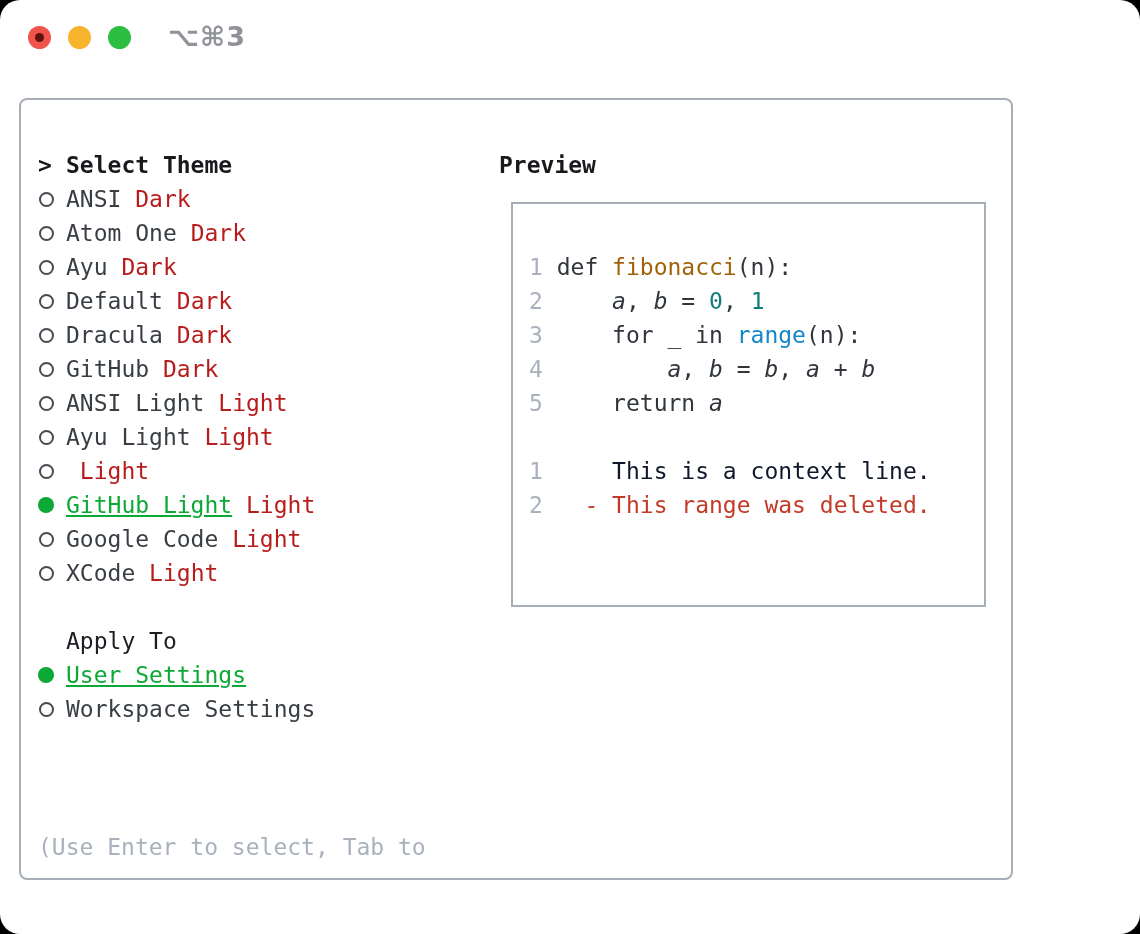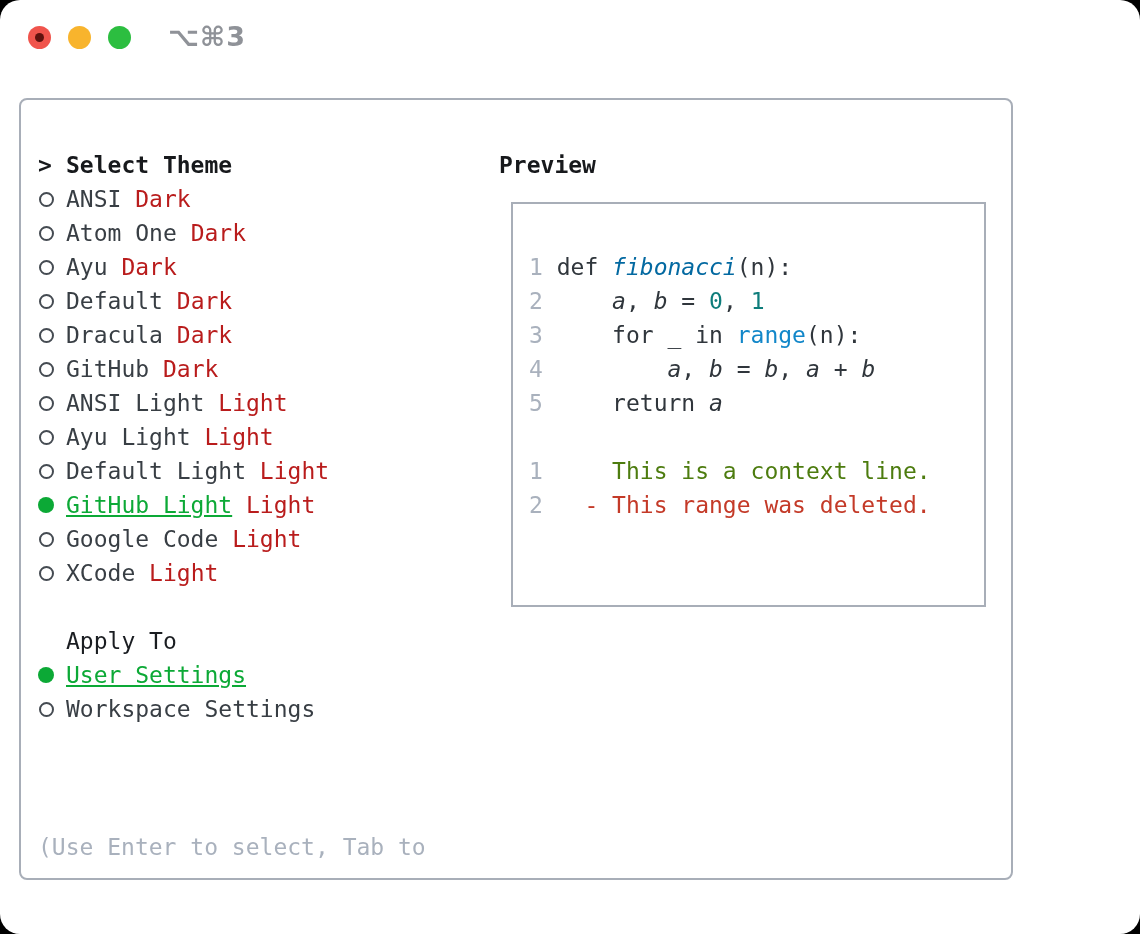"fibonacci" .tok-func { color: #0369a1 -> #a16207; font-style: italic -> none }
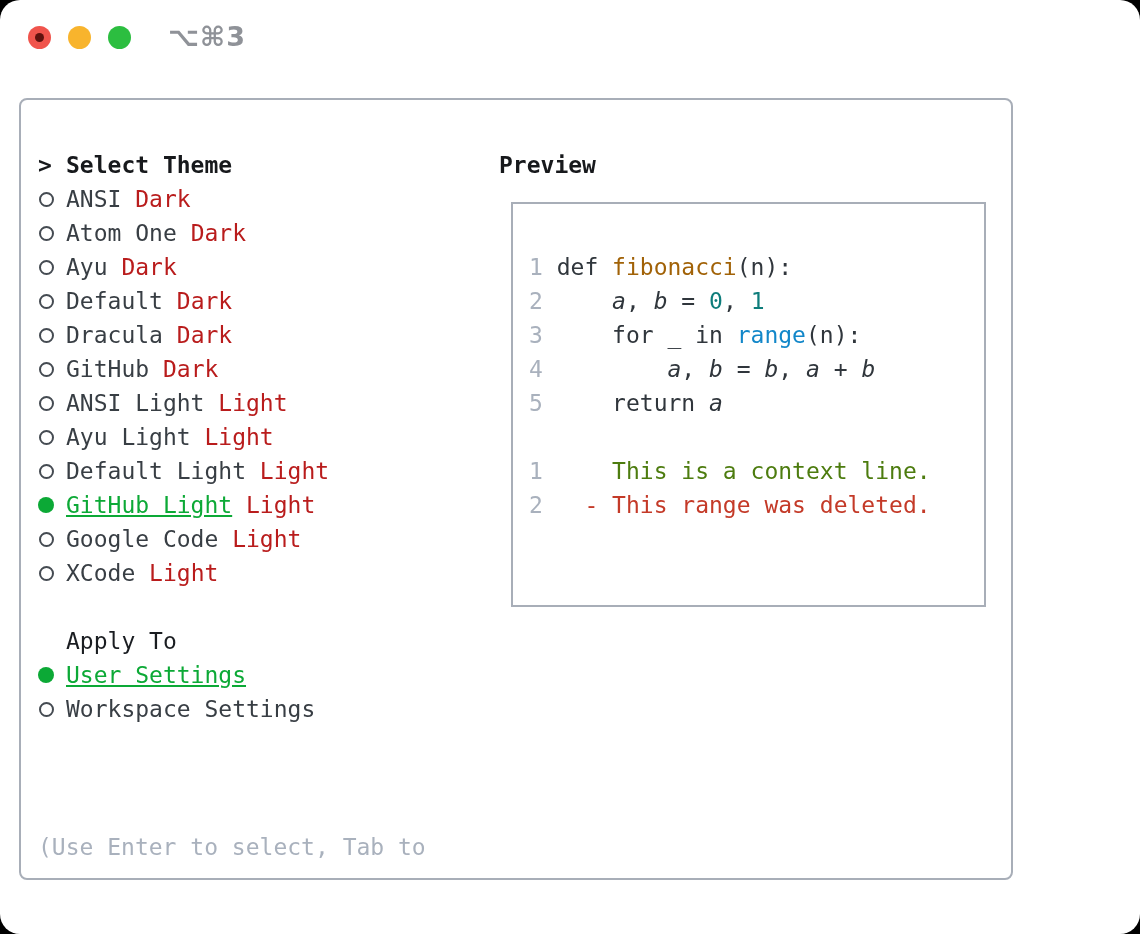"Default Light" span.tname { html: <span>Default Light</span> -> none }
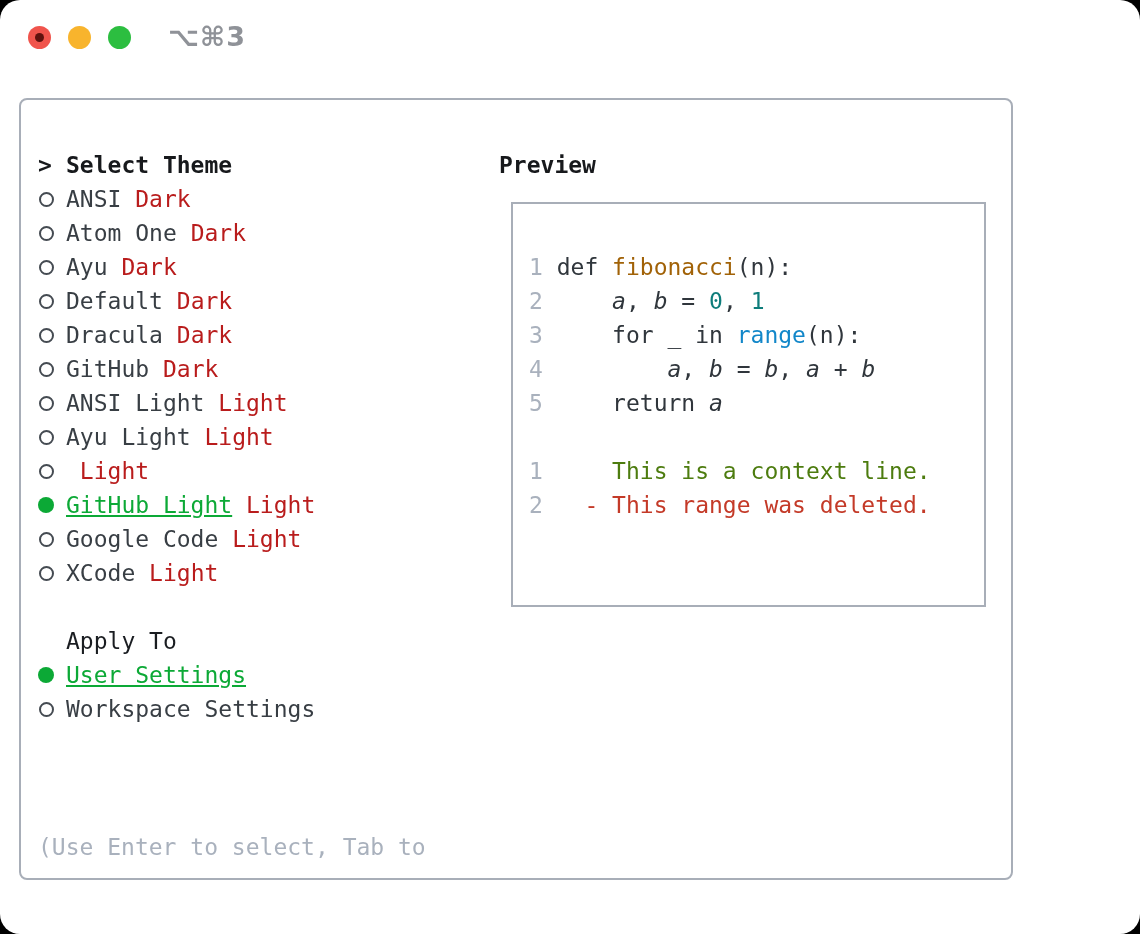"This is a context line." .tok-context { color: #4d7c0f -> #0f172a }
